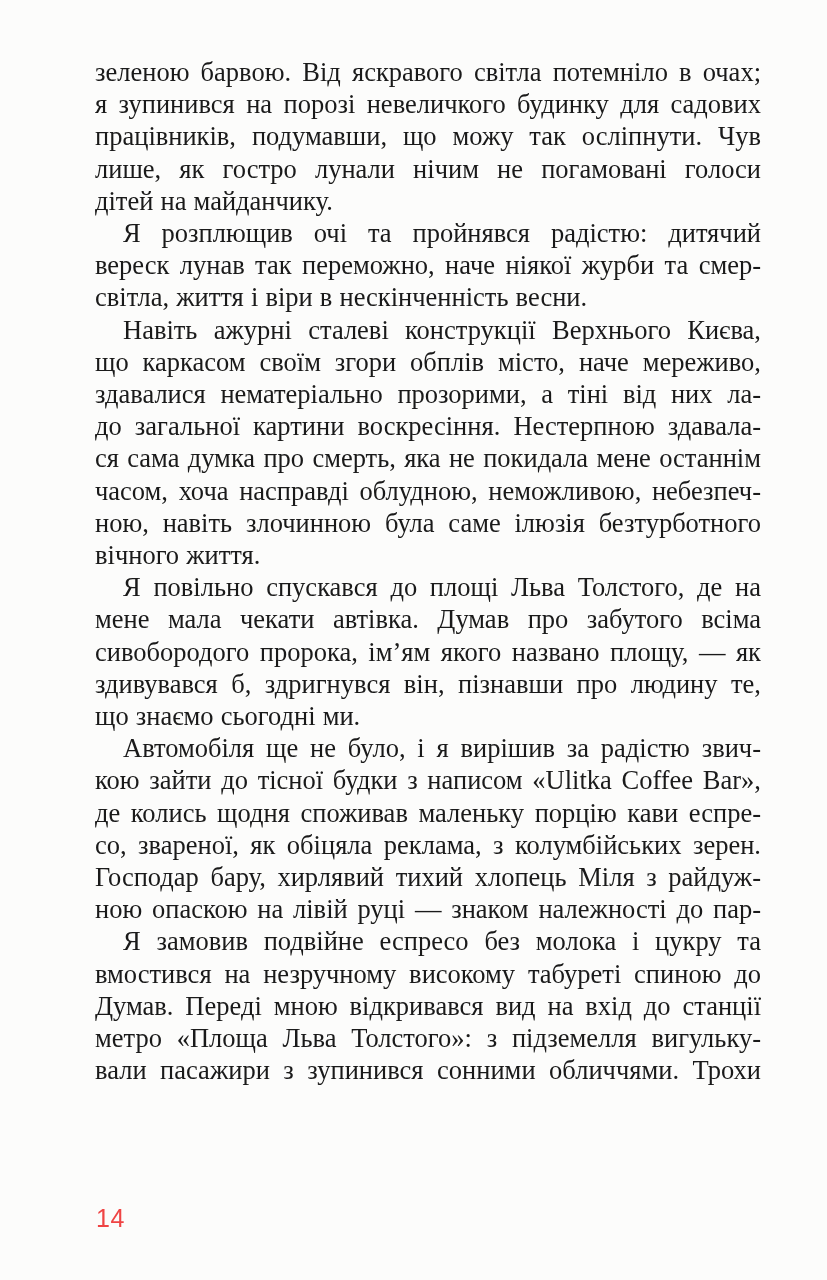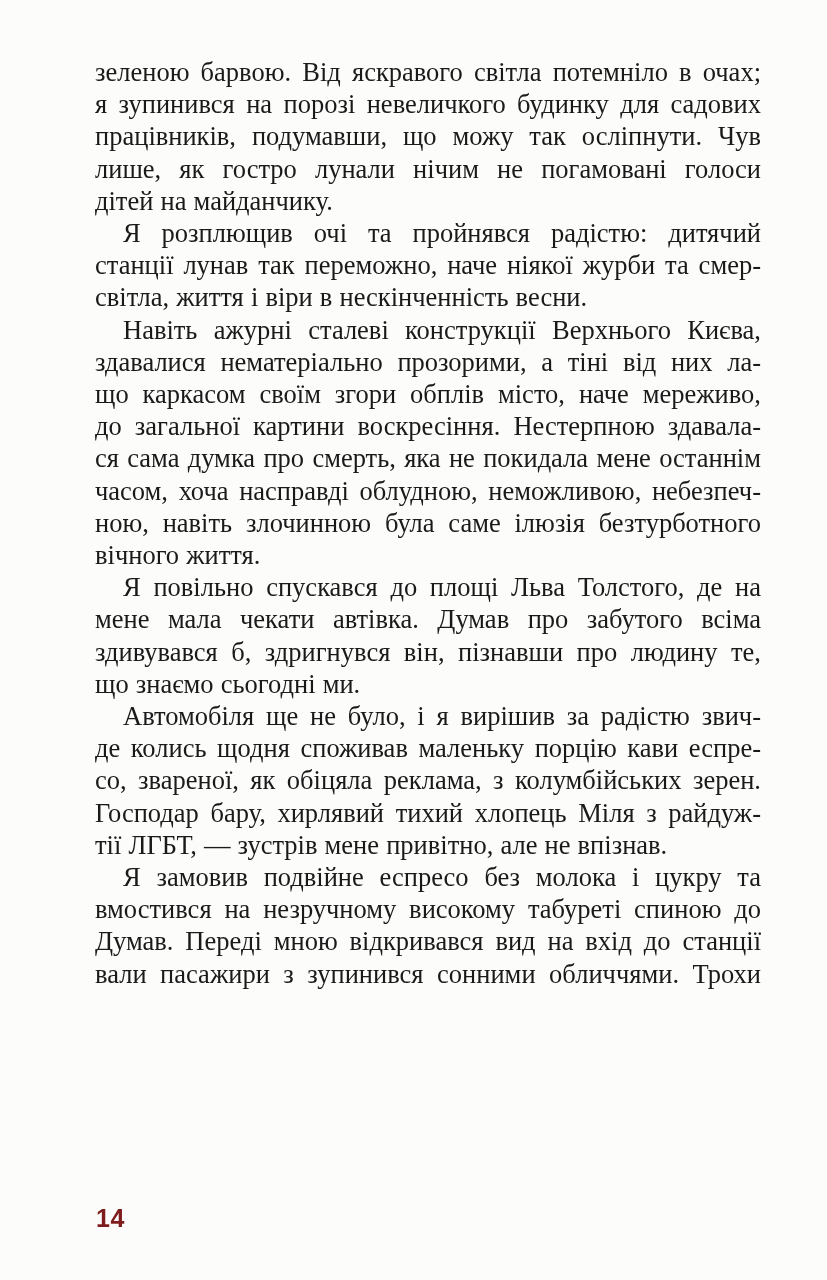"станції лунав так переможно, наче" div.line { text: станції -> вереск }
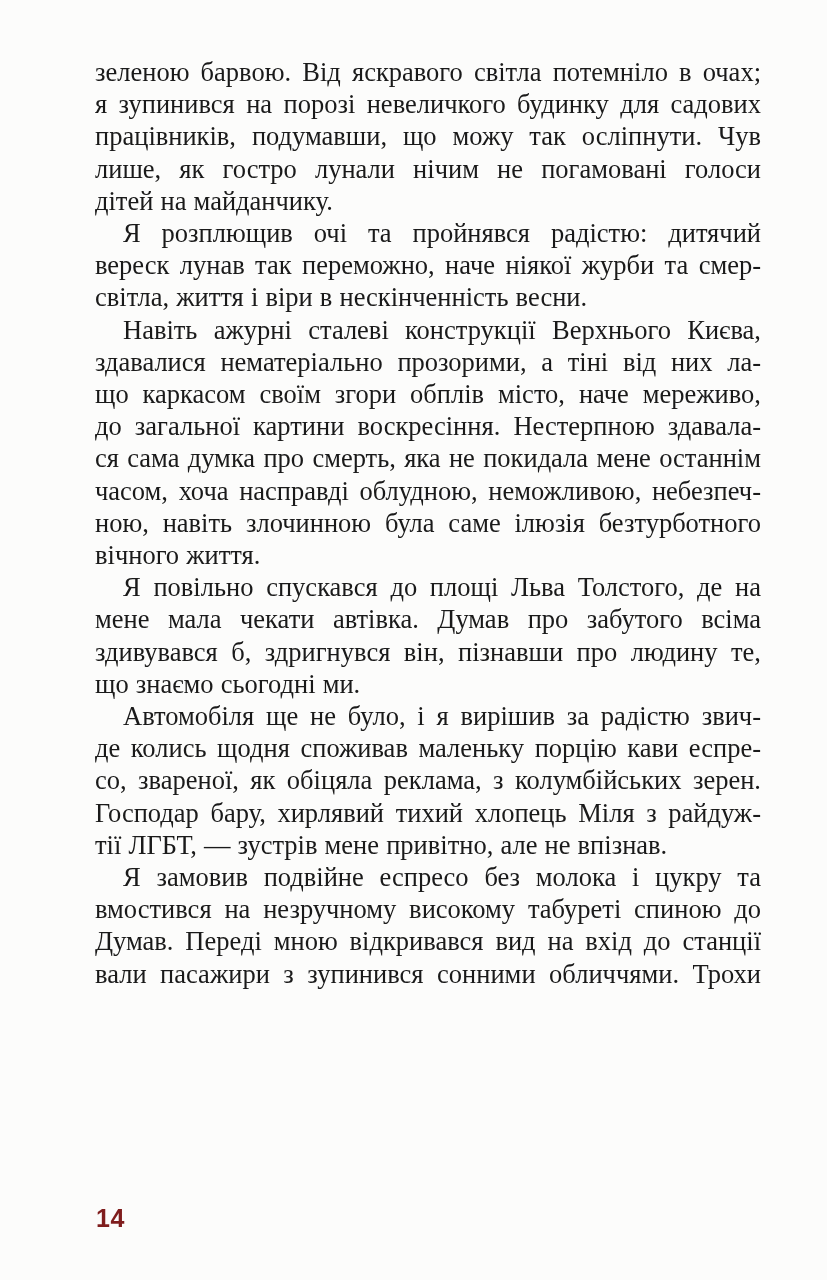"здавалися нематеріально прозорими, а" div.line { order: before "що каркасом своїм згори обплів" -> after "що каркасом своїм згори обплів" }
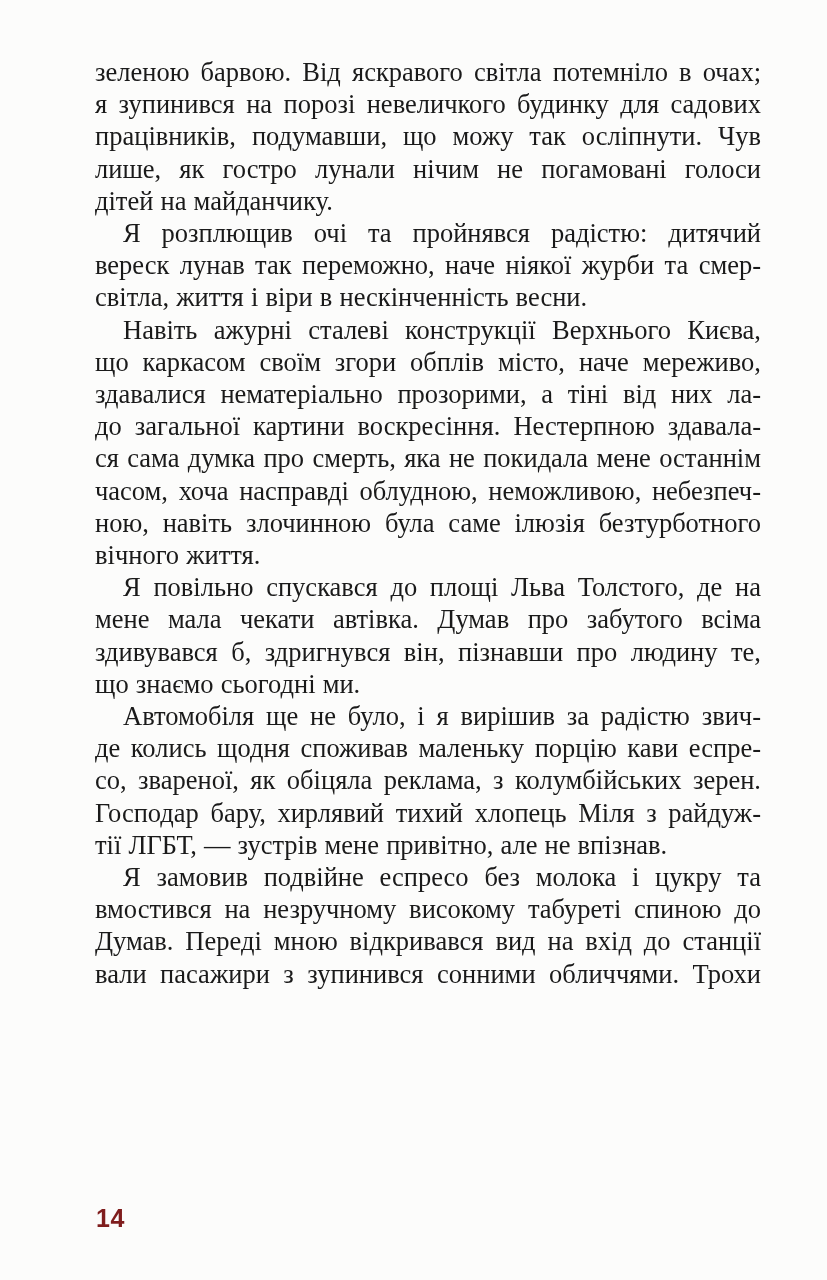"сивобородого пророка, ім’ям якого" div.line { html: none -> <div>сивобородого пророка, ім’ям якого названо площу, — як</div> }
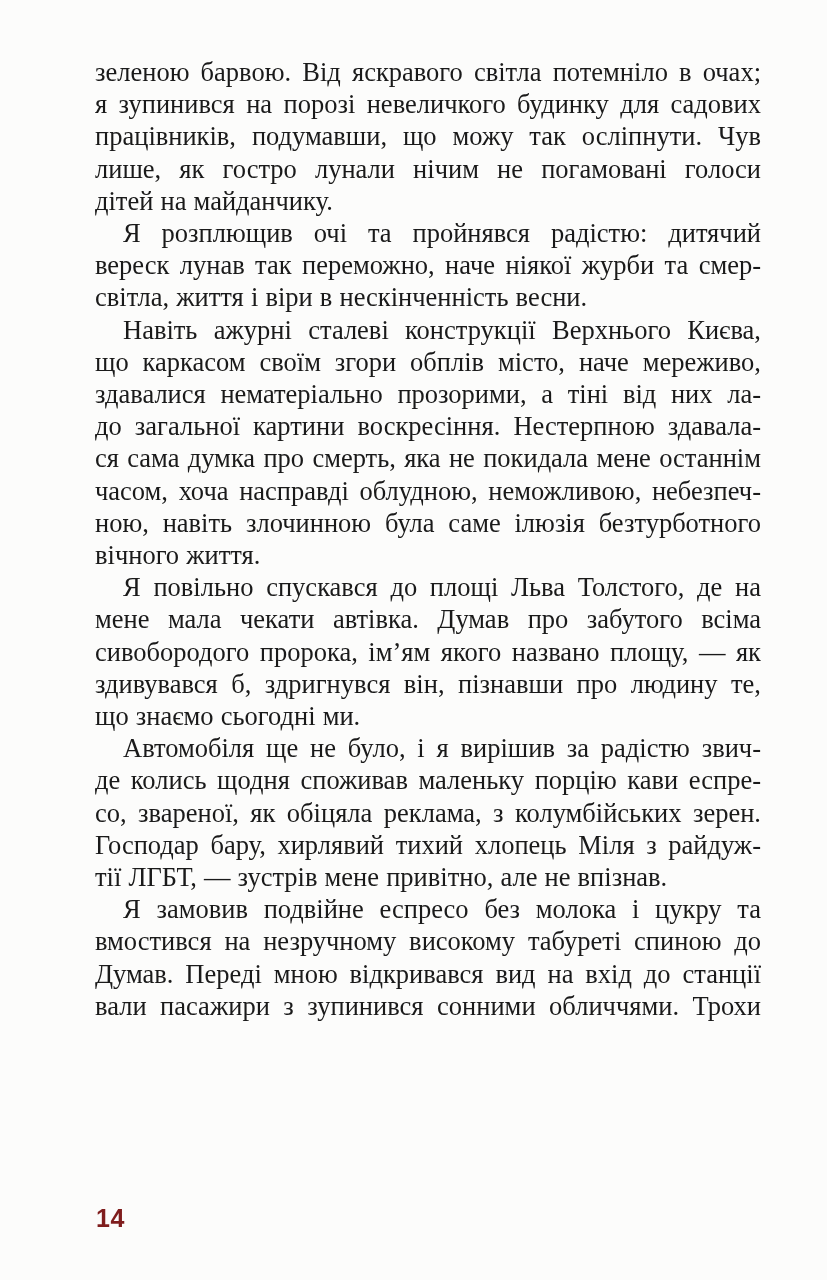"кою зайти до тісної будки" div.line { html: none -> <div>кою зайти до тісної будки з написом «Ulitka Coffee Bar»,</div> }
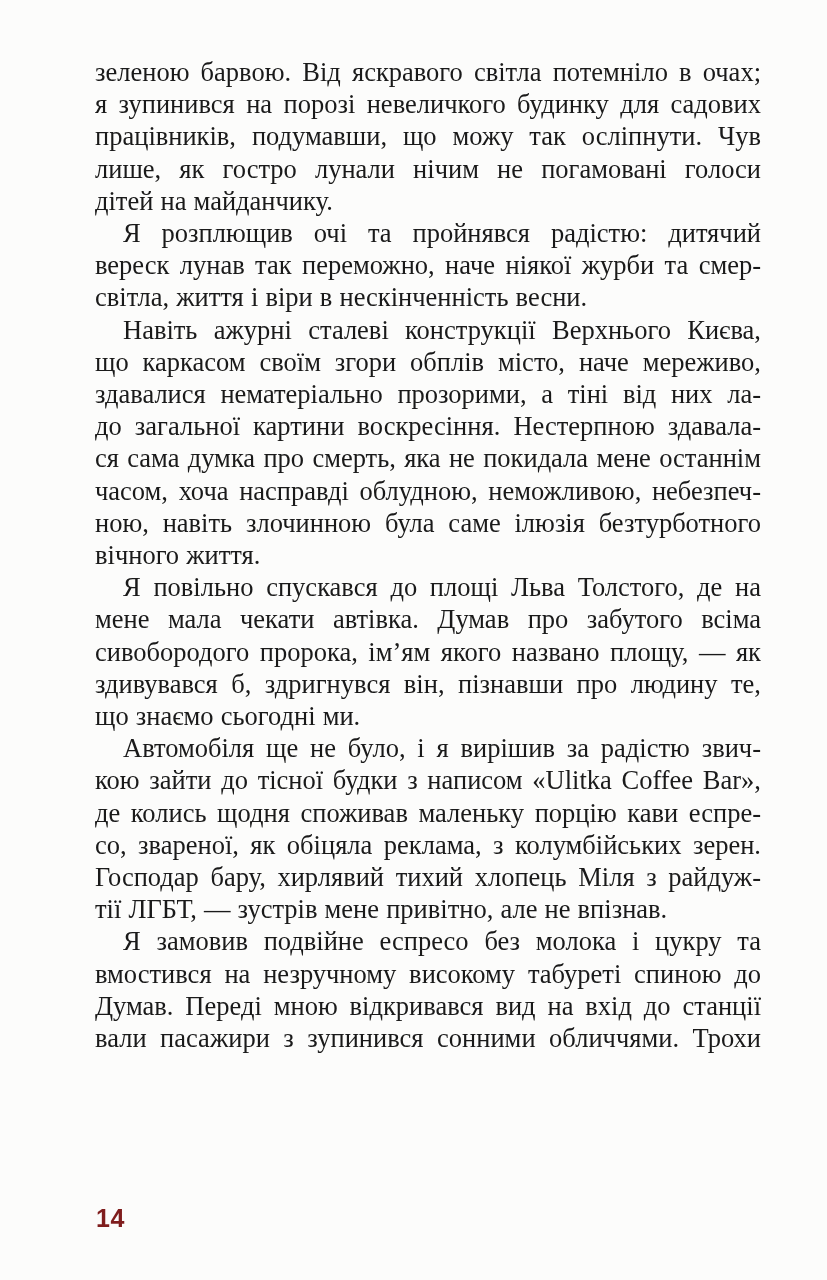"ною опаскою на лівій руці" div.line { html: none -> <div>ною опаскою на лівій руці — знаком належності до пар-</div> }
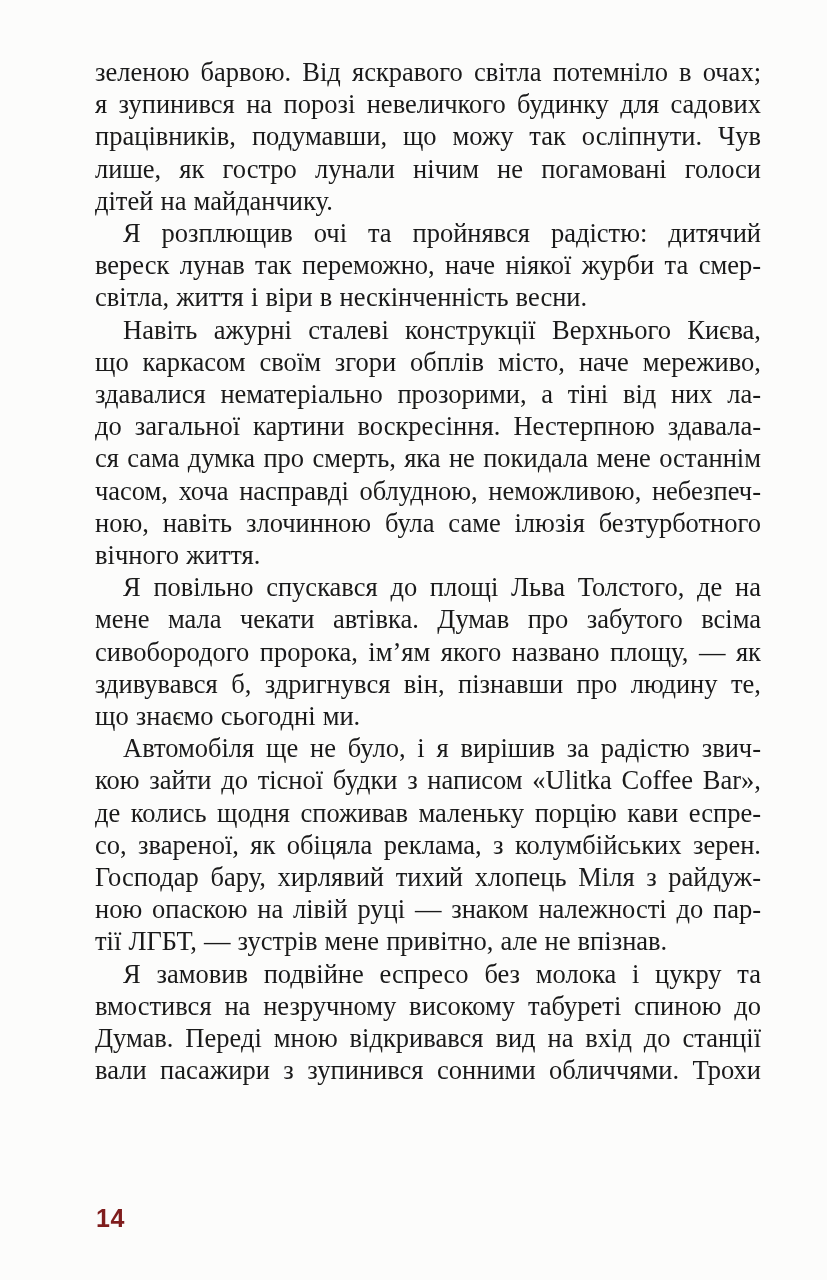"тії ЛГБТ, — зустрів мене" div.line { html: <div>тії ЛГБТ, — зустрів мене привітно, але не впізнав.</div> -> none }
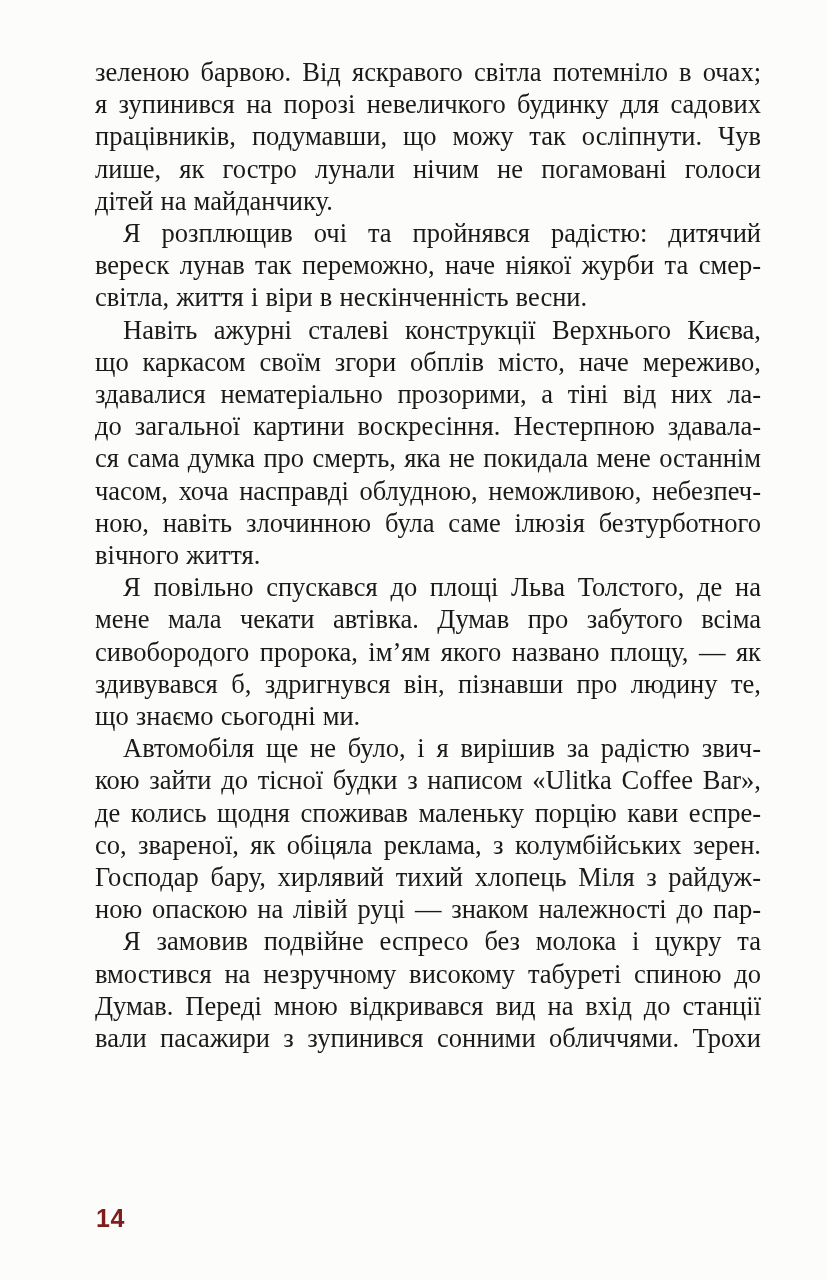"метро «Площа Льва Толстого»: з" div.line { html: none -> <div>метро «Площа Льва Толстого»: з підземелля вигульку-</div> }
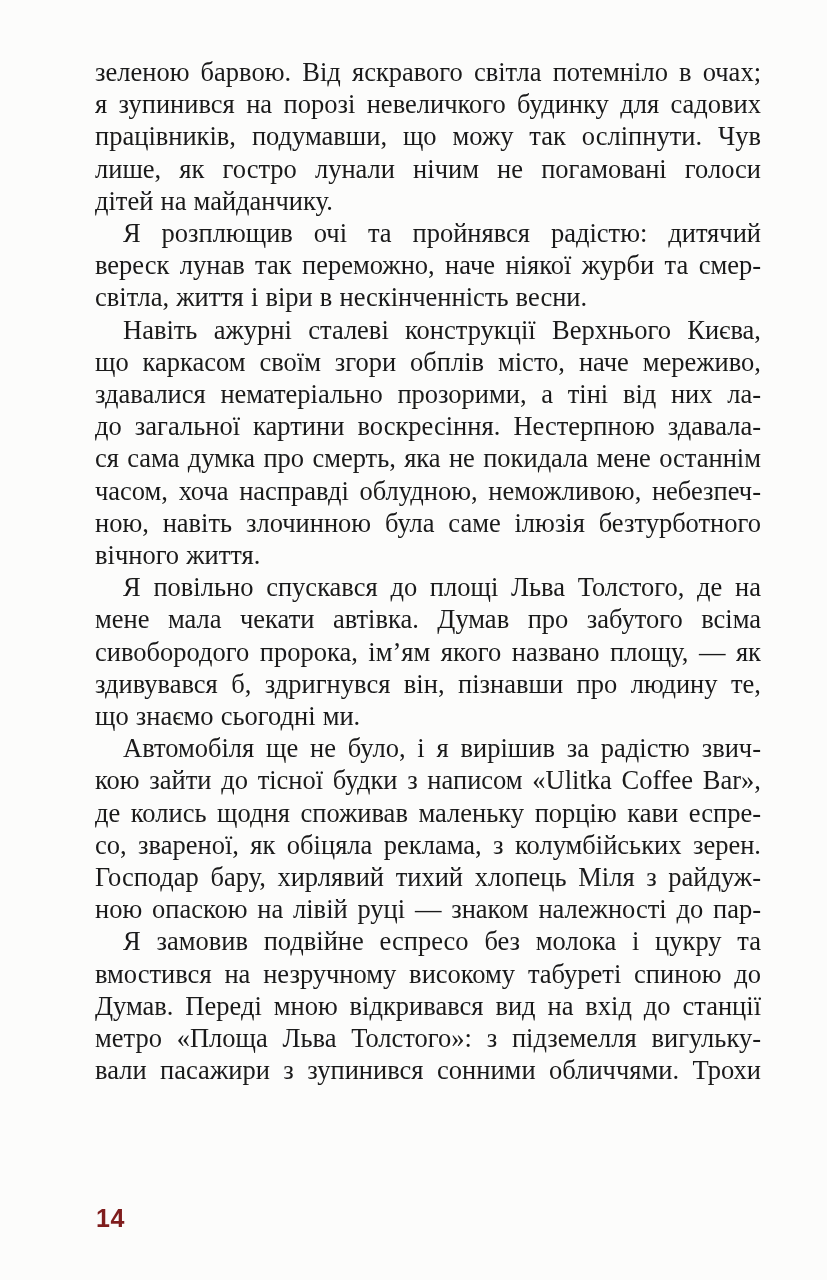"14" .page-number { color: #7f1d1d -> #ef4444; font-weight: 700 -> 400 }
